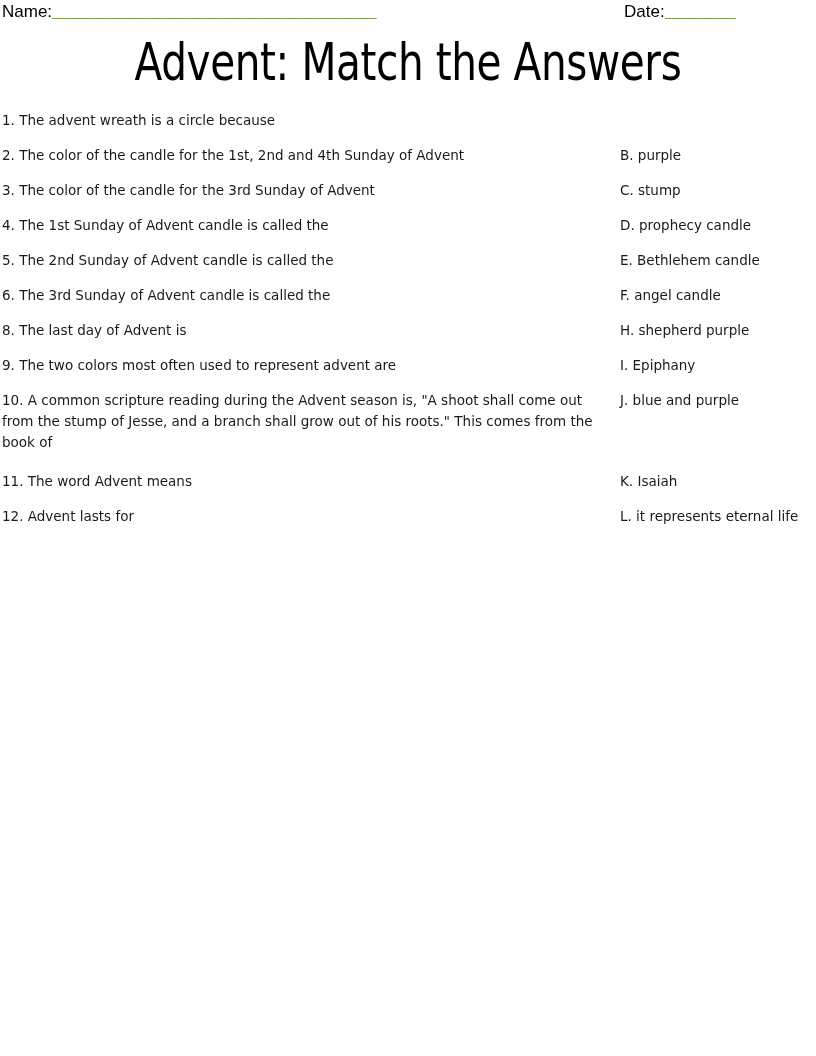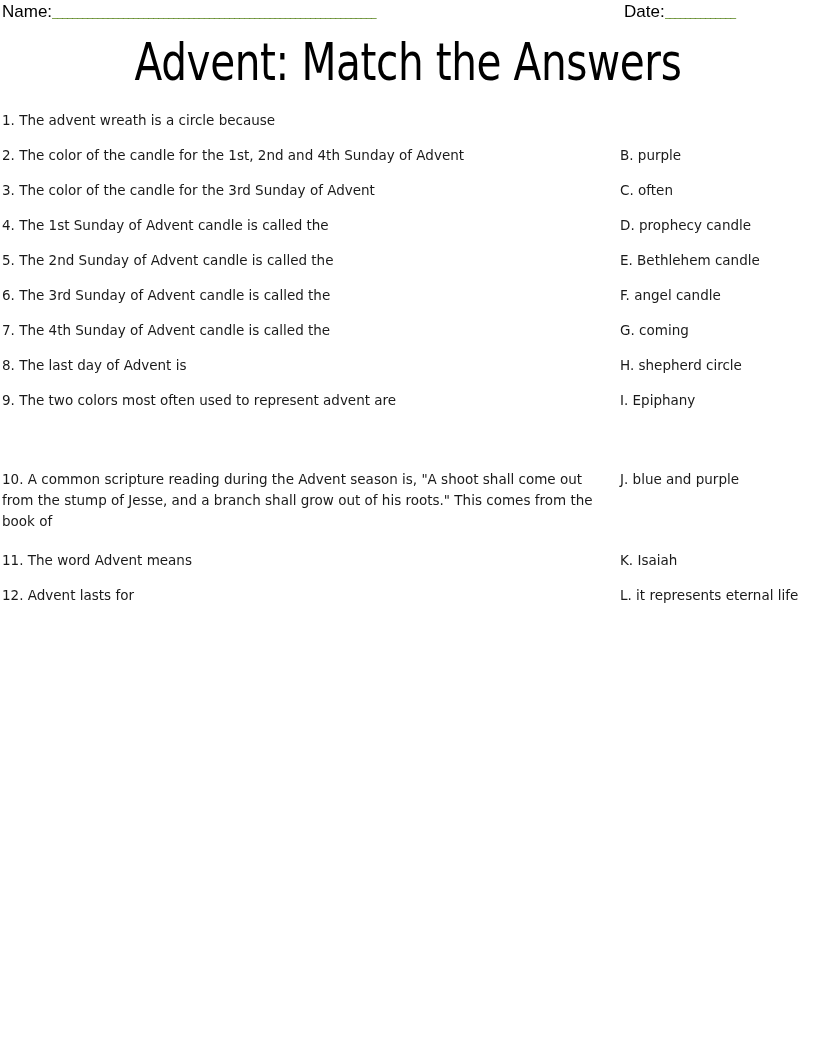"C. often" div.a-cell { text: often -> stump }
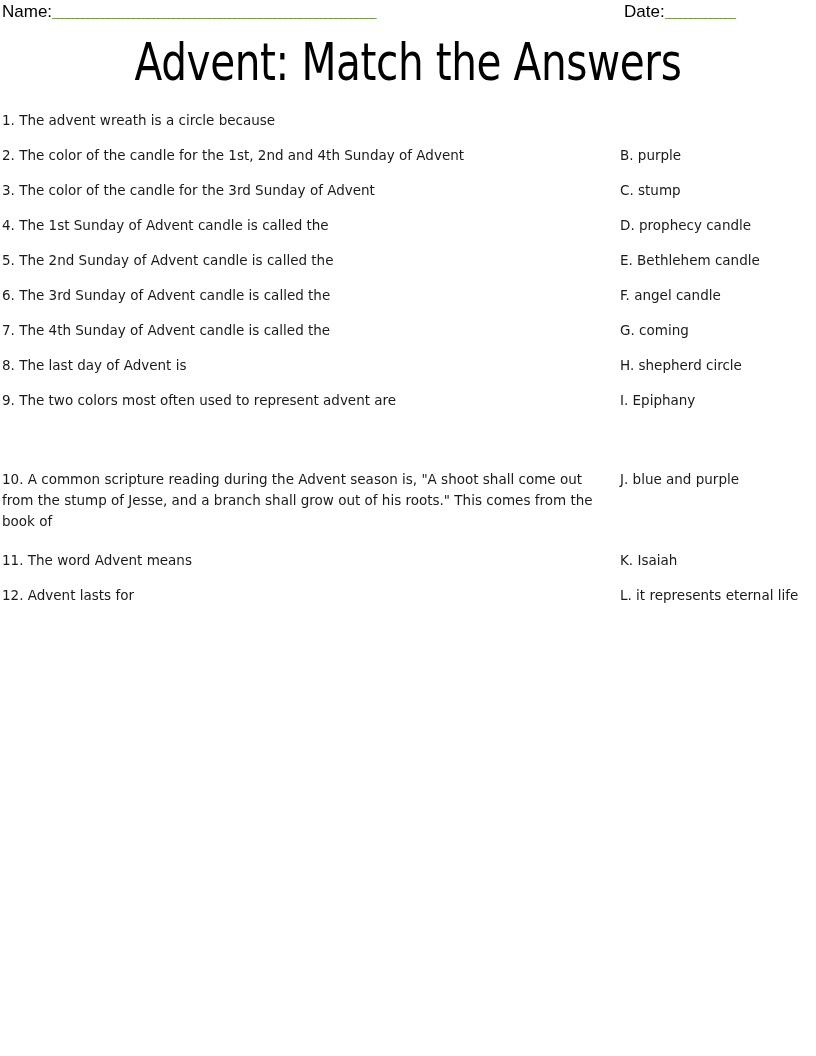"7. The 4th Sunday of" div.match-row { html: <div> <div>7. The 4th Sunday of Advent candle is called the</div> <div>G. coming</div> </div> -> none }
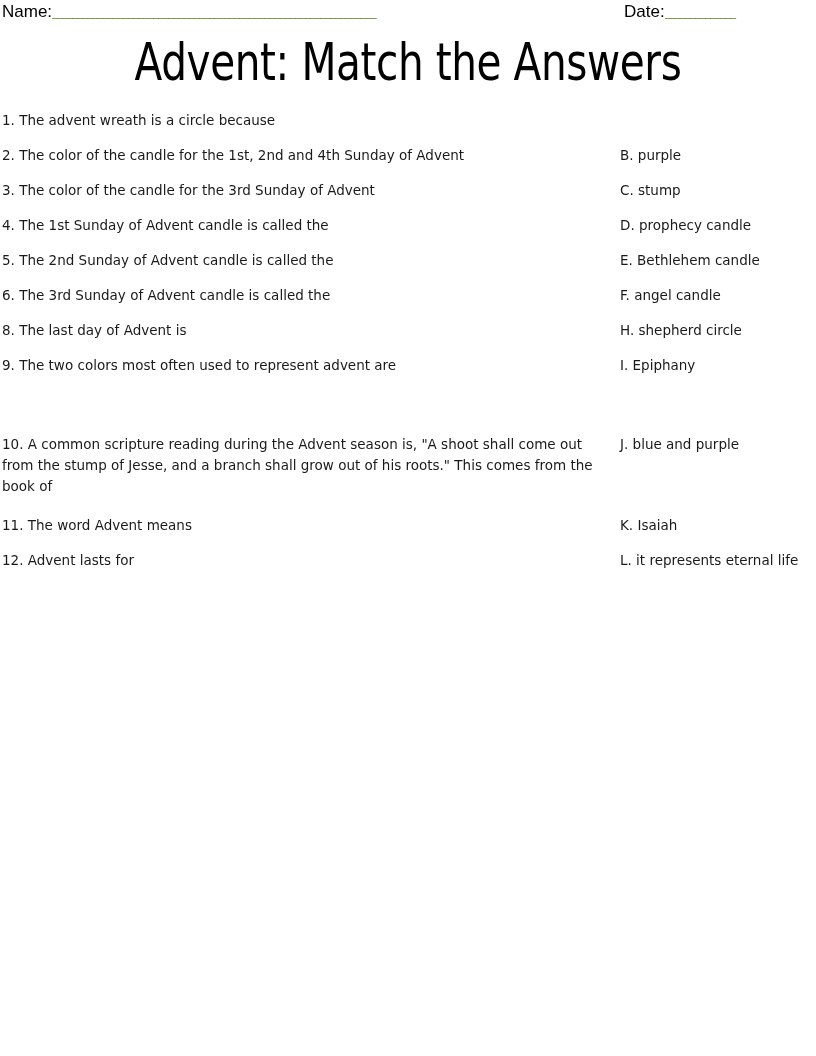"H. shepherd circle" div.a-cell { text: circle -> purple }
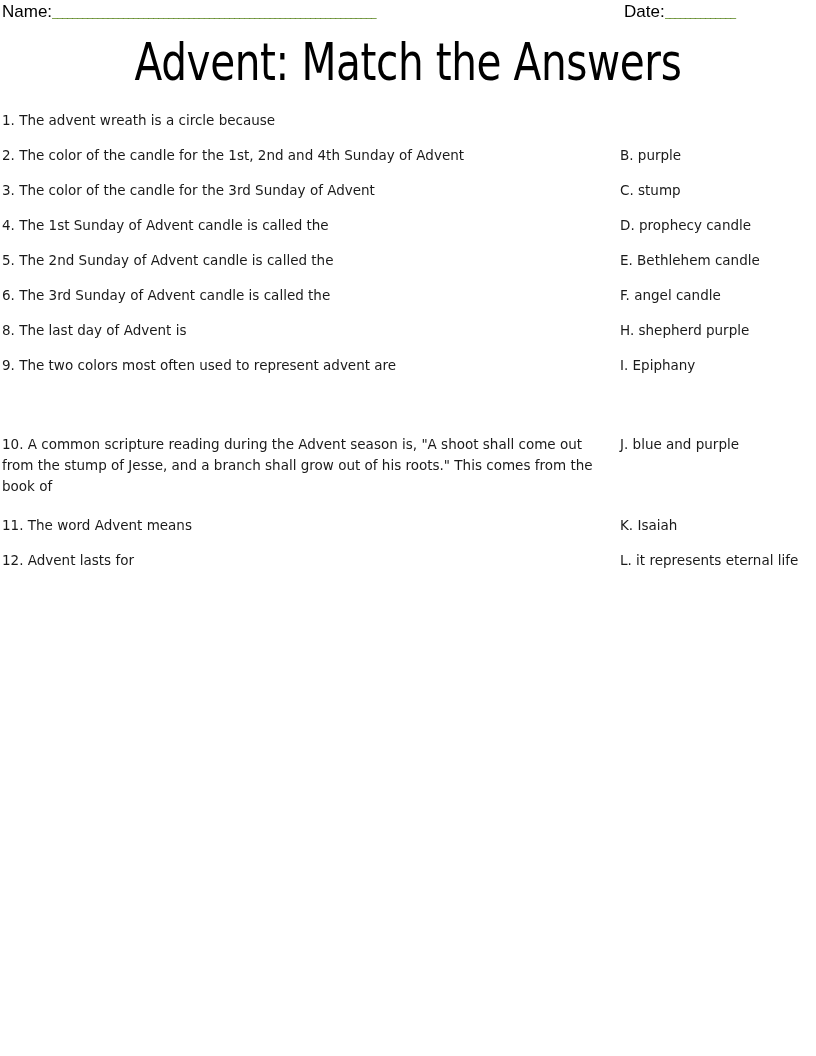"10. A common scripture reading" div.match-row { margin-top: 44px -> none }
